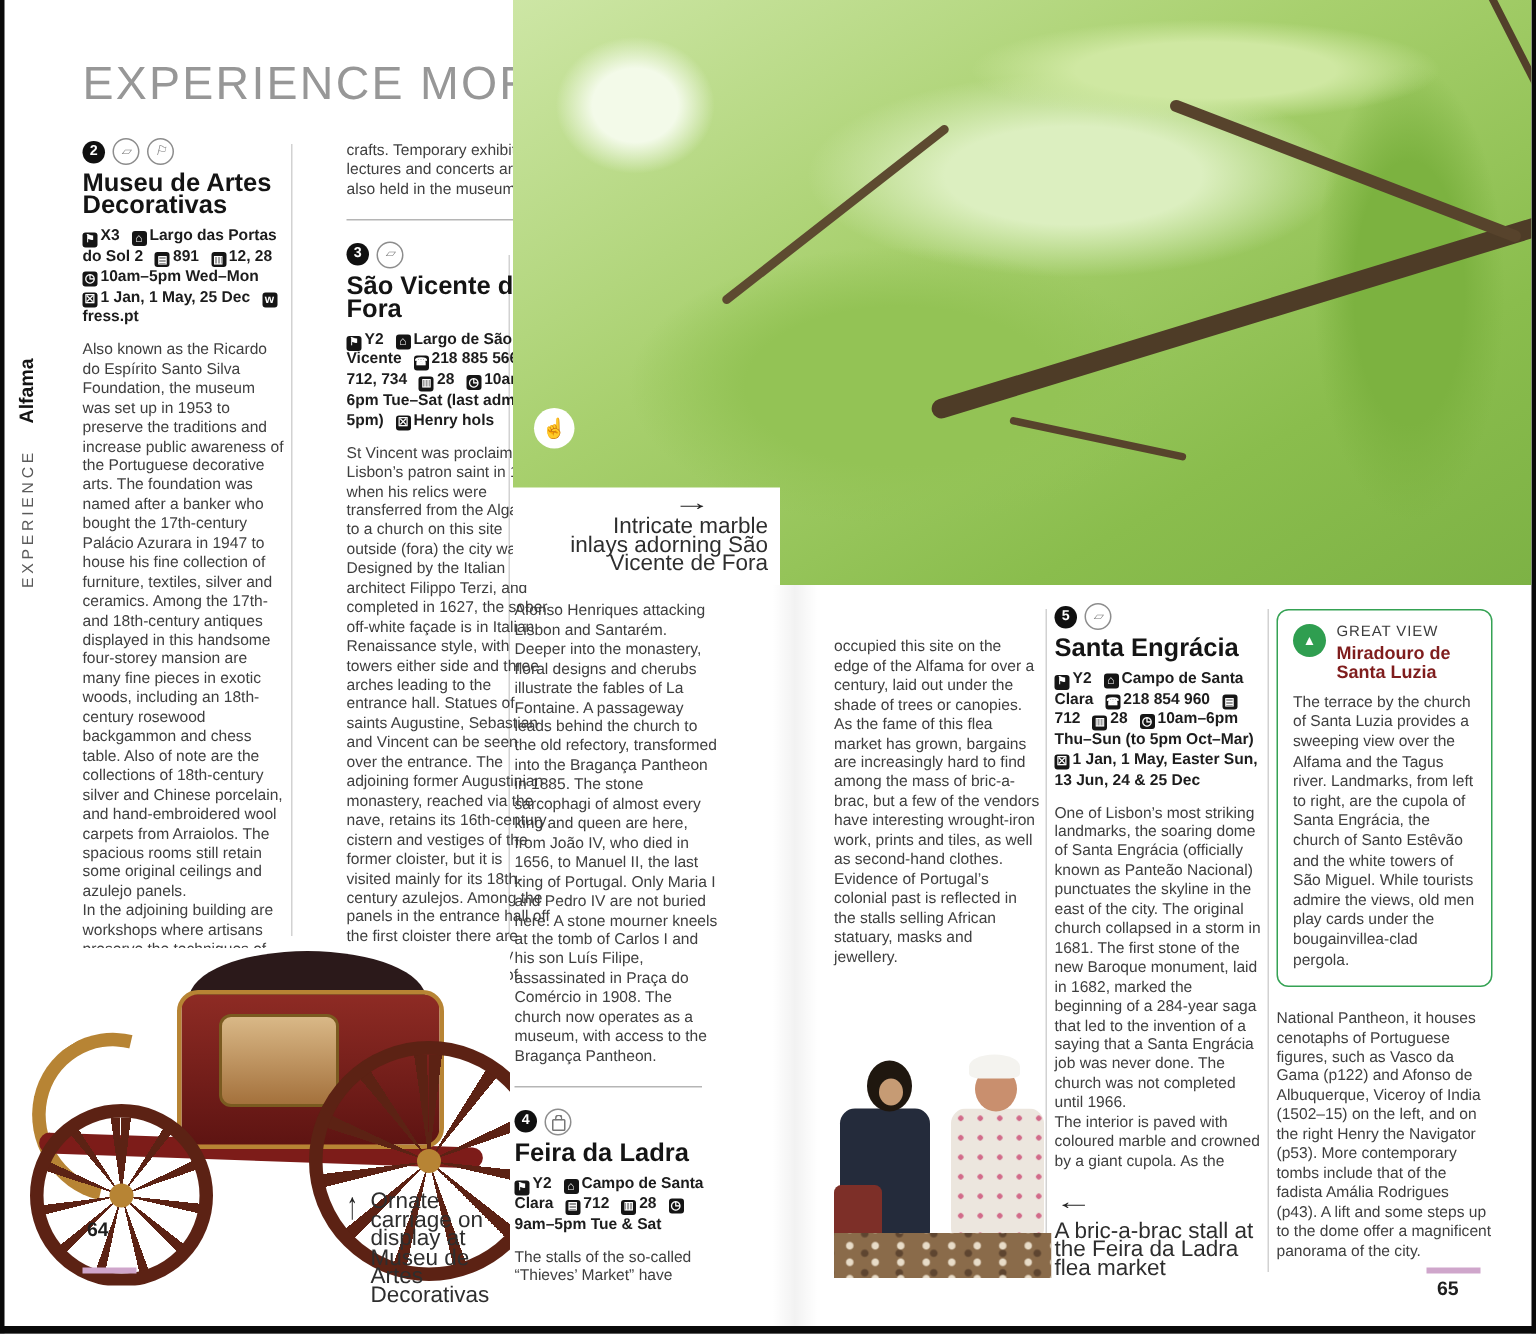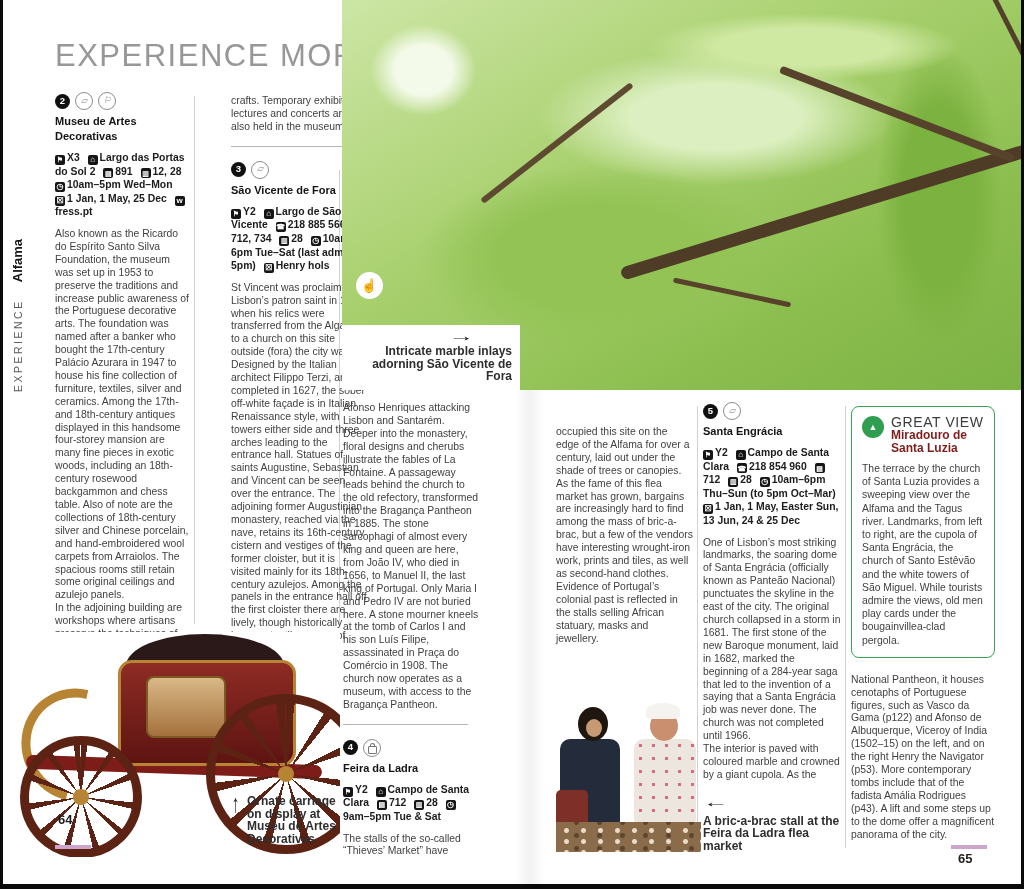"Museu de Artes Decorativas" h3 { font-size: 11px -> 17px }
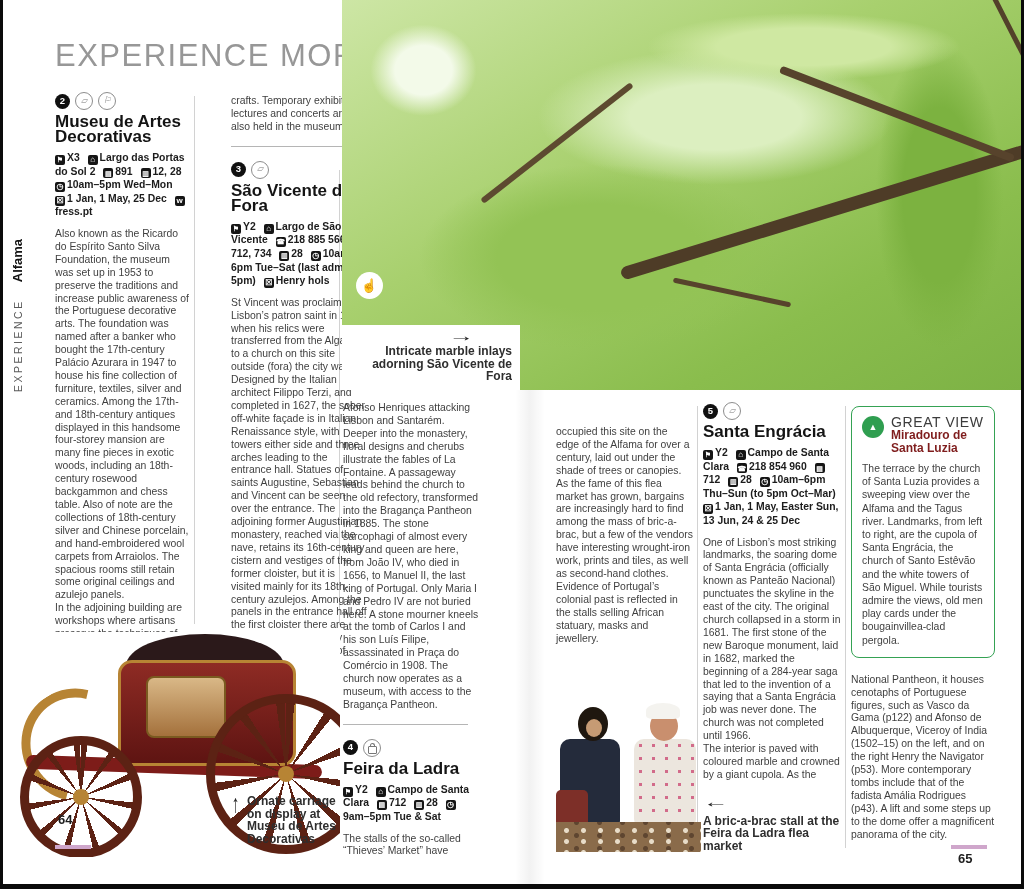"Intricate marble inlays adorning São" .cap { font-size: 12px -> 15px; font-weight: bold -> normal }
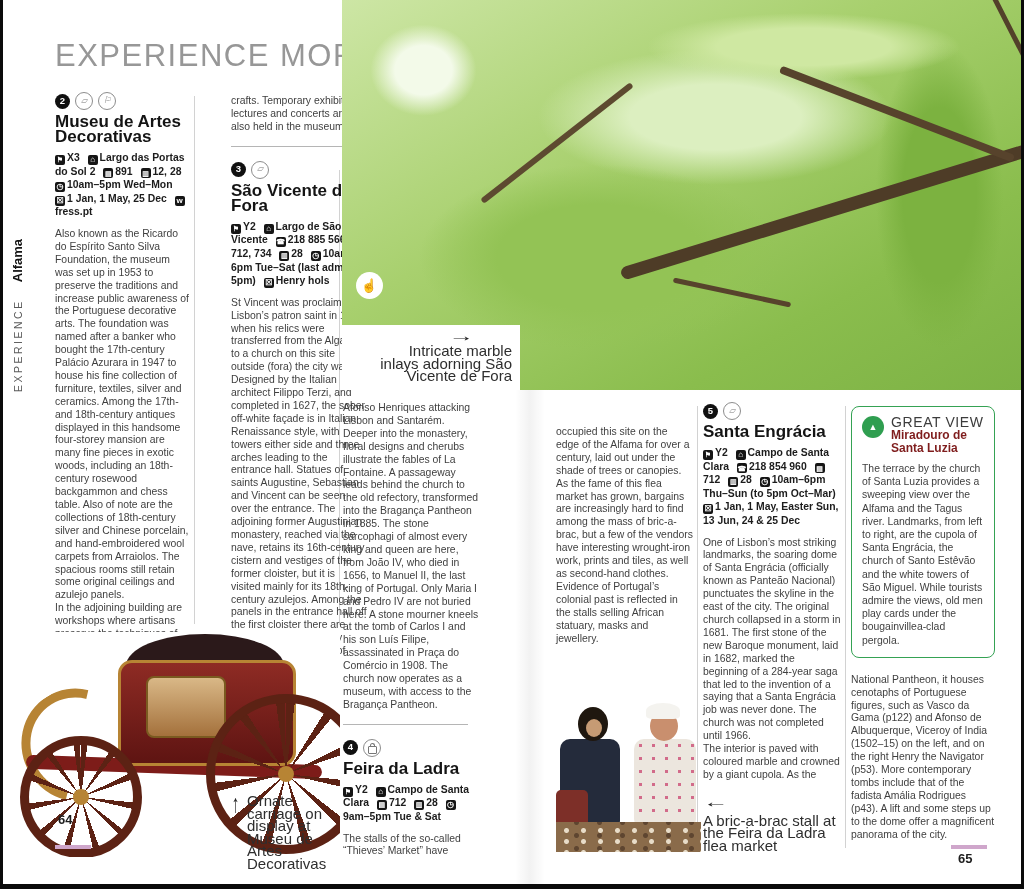"GREAT VIEW" .gv-eyebrow { font-size: 14px -> 10px }
